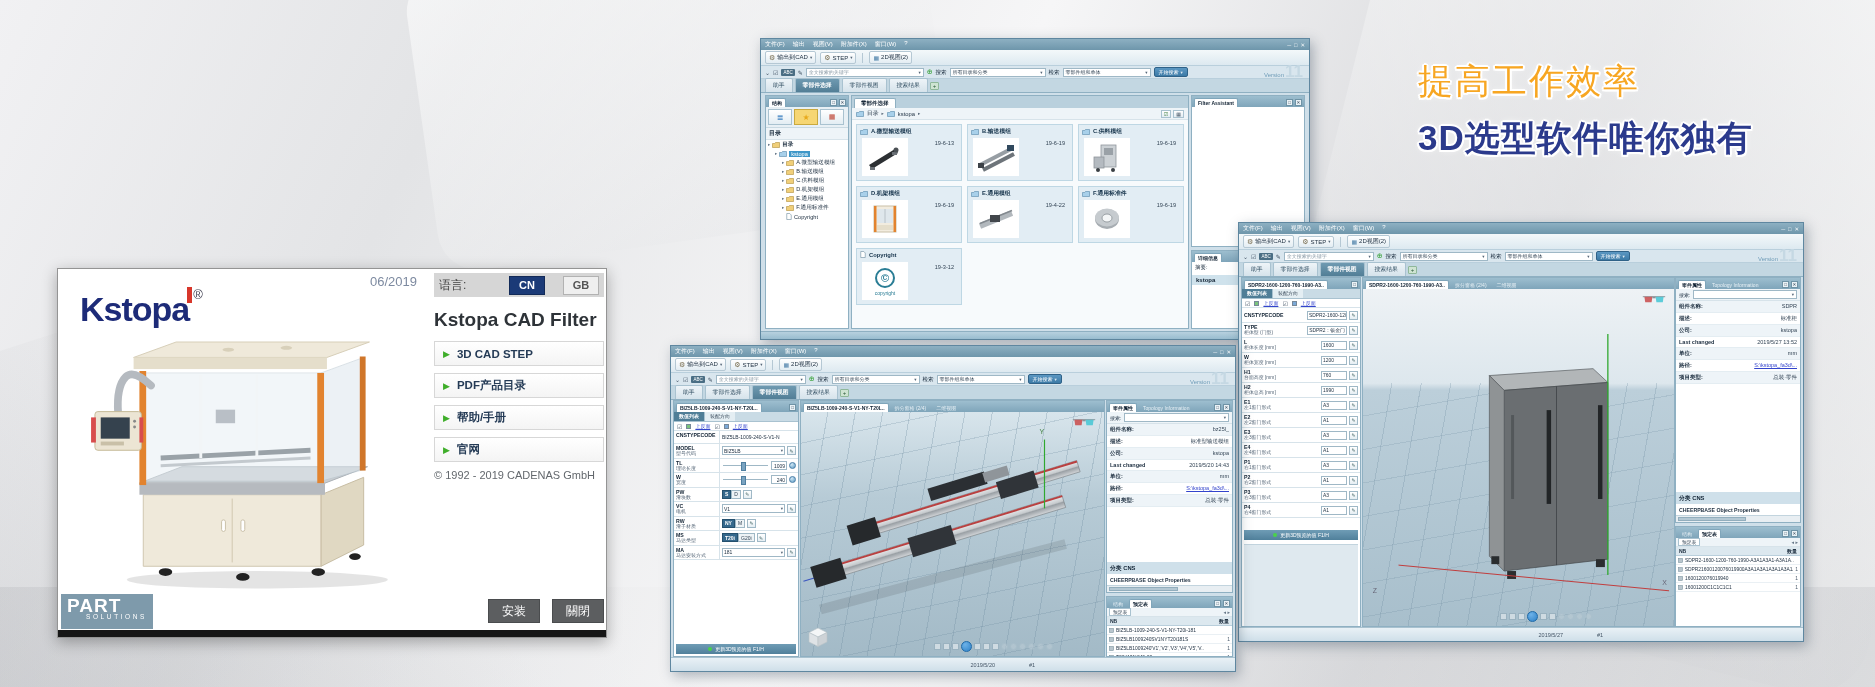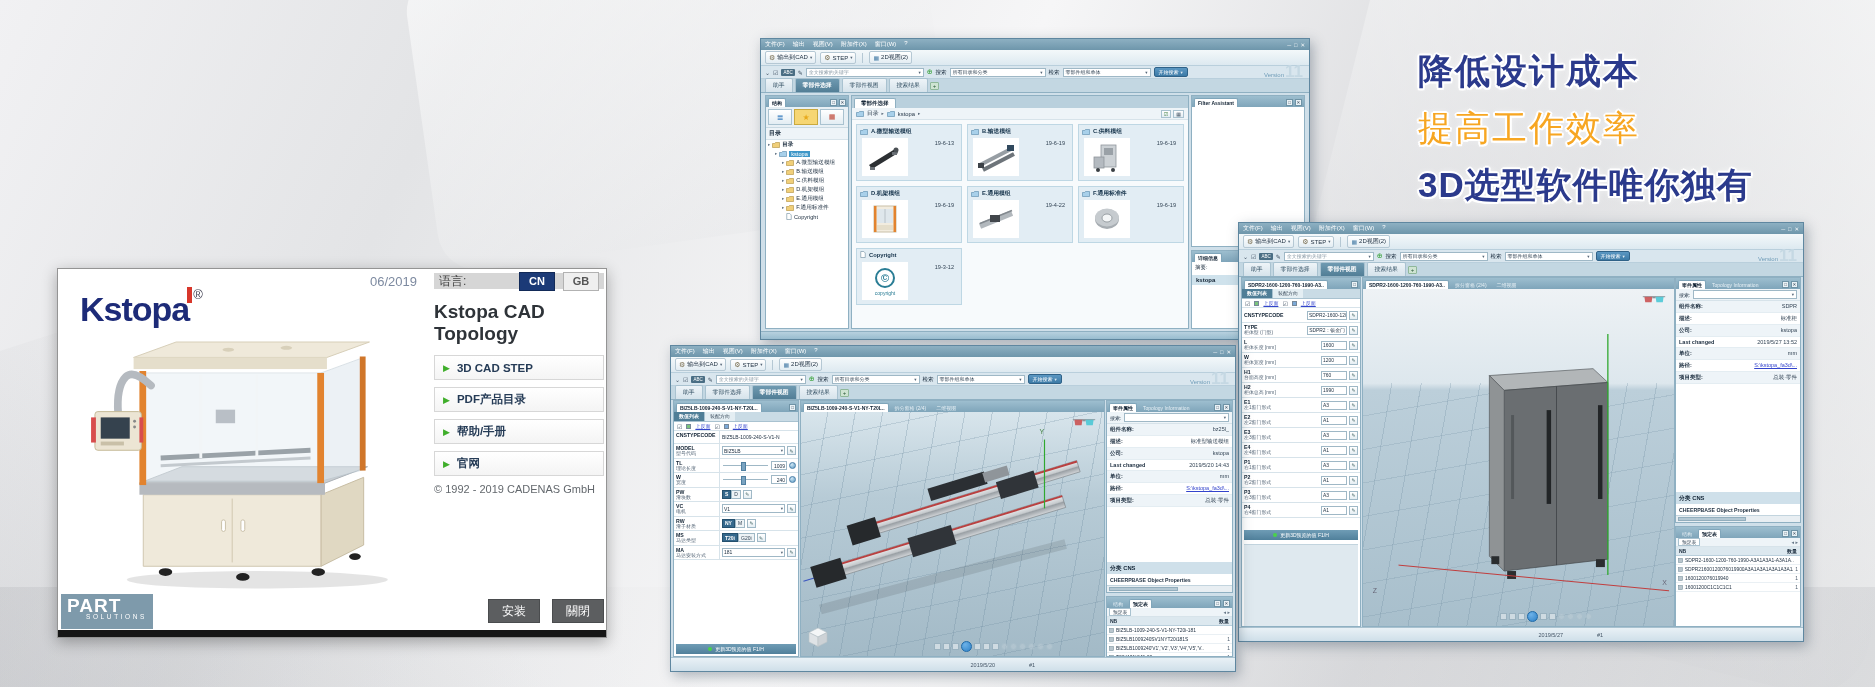"降低设计成本" div.hr1 { html: <div>降低设计成本</div> -> none }
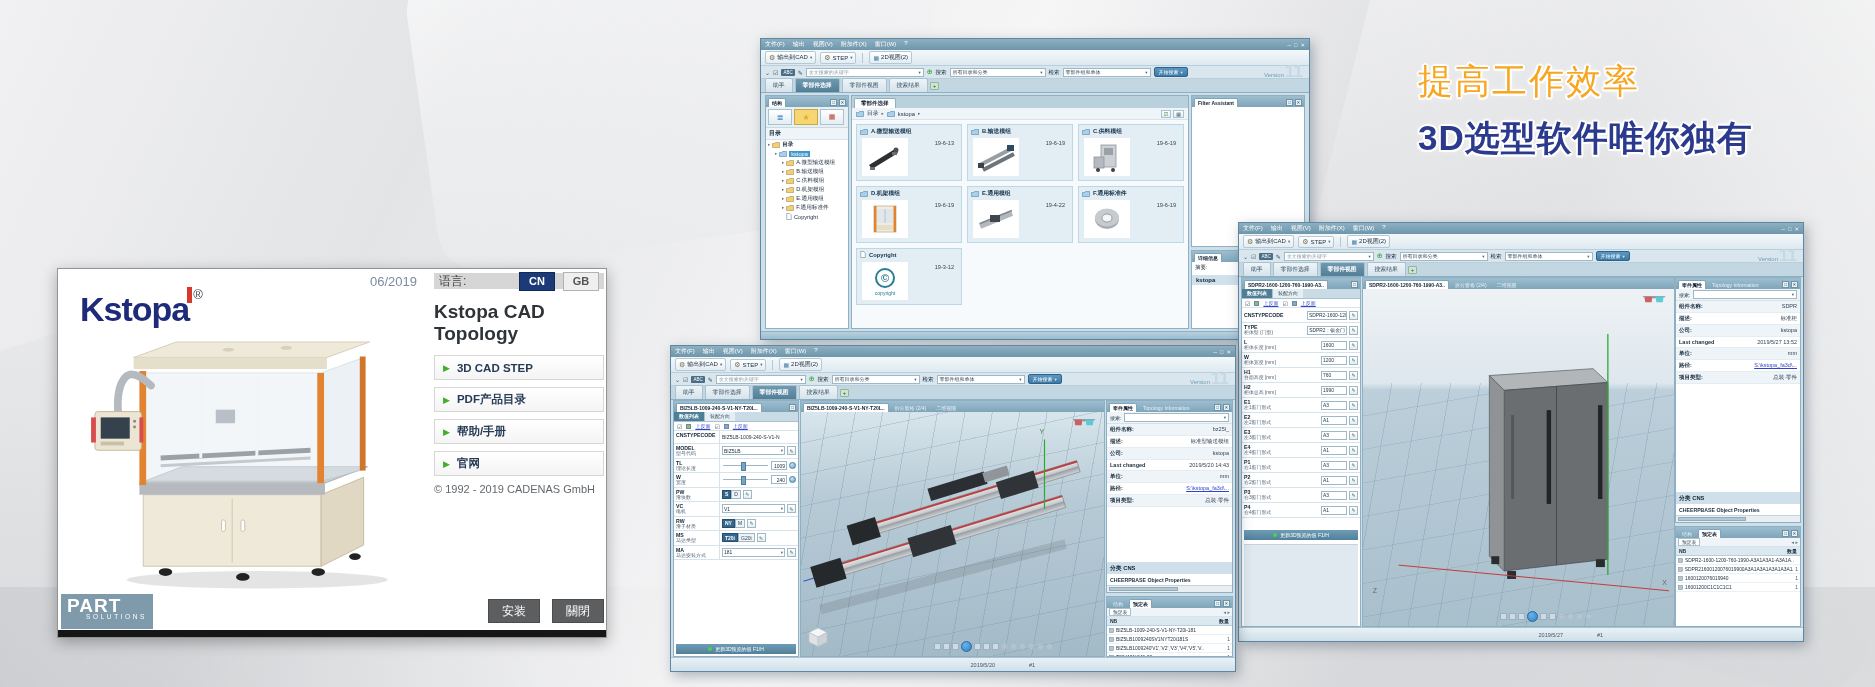"语言:" .langbar { gap: 8px -> 18px; height: 16px -> 24px }
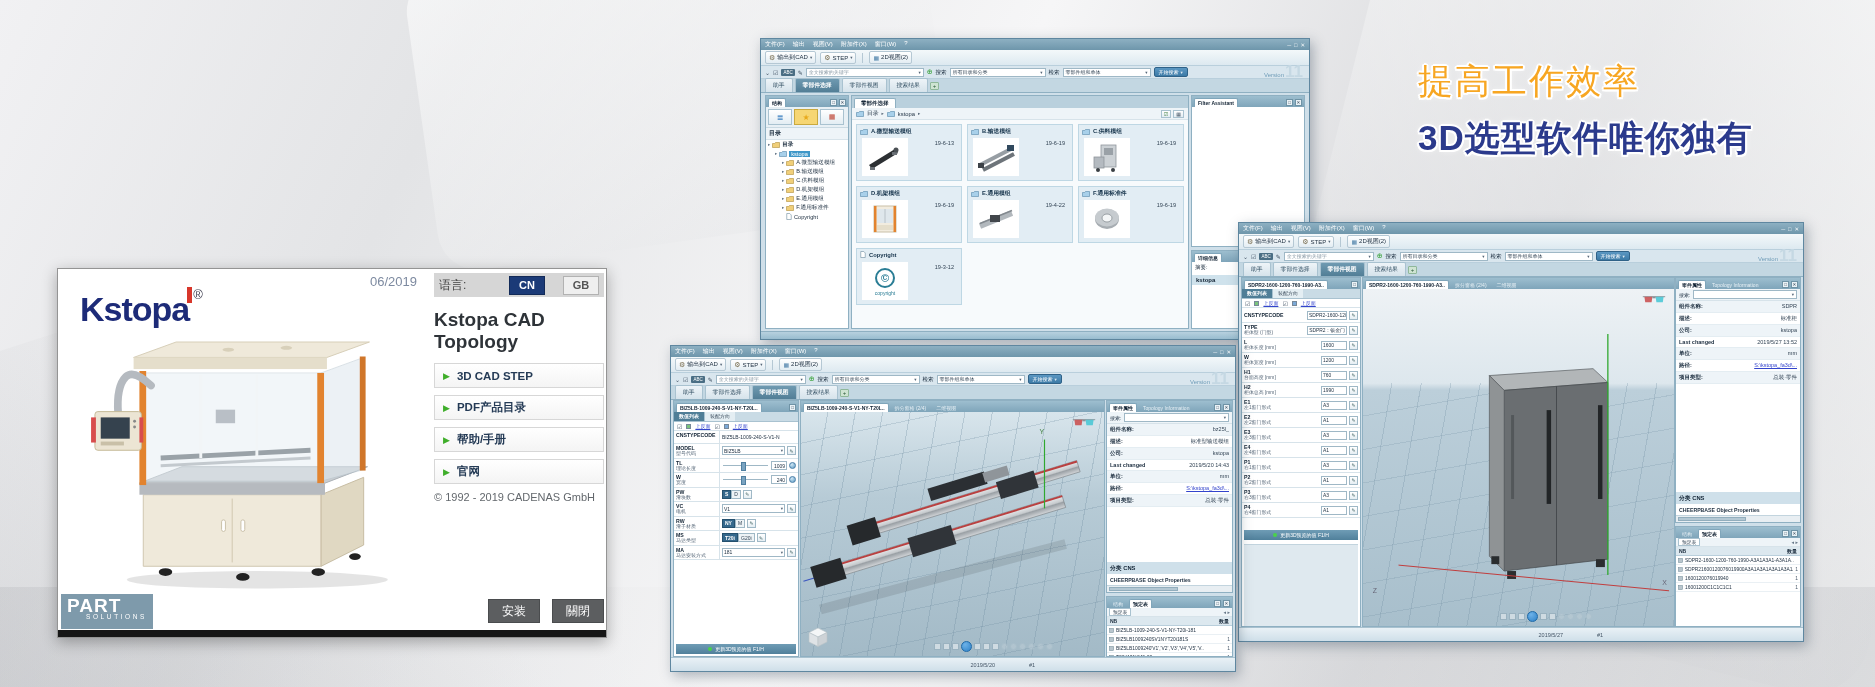"Kstopa CAD Topology" div.inst-title { text: Topology -> Filter }
